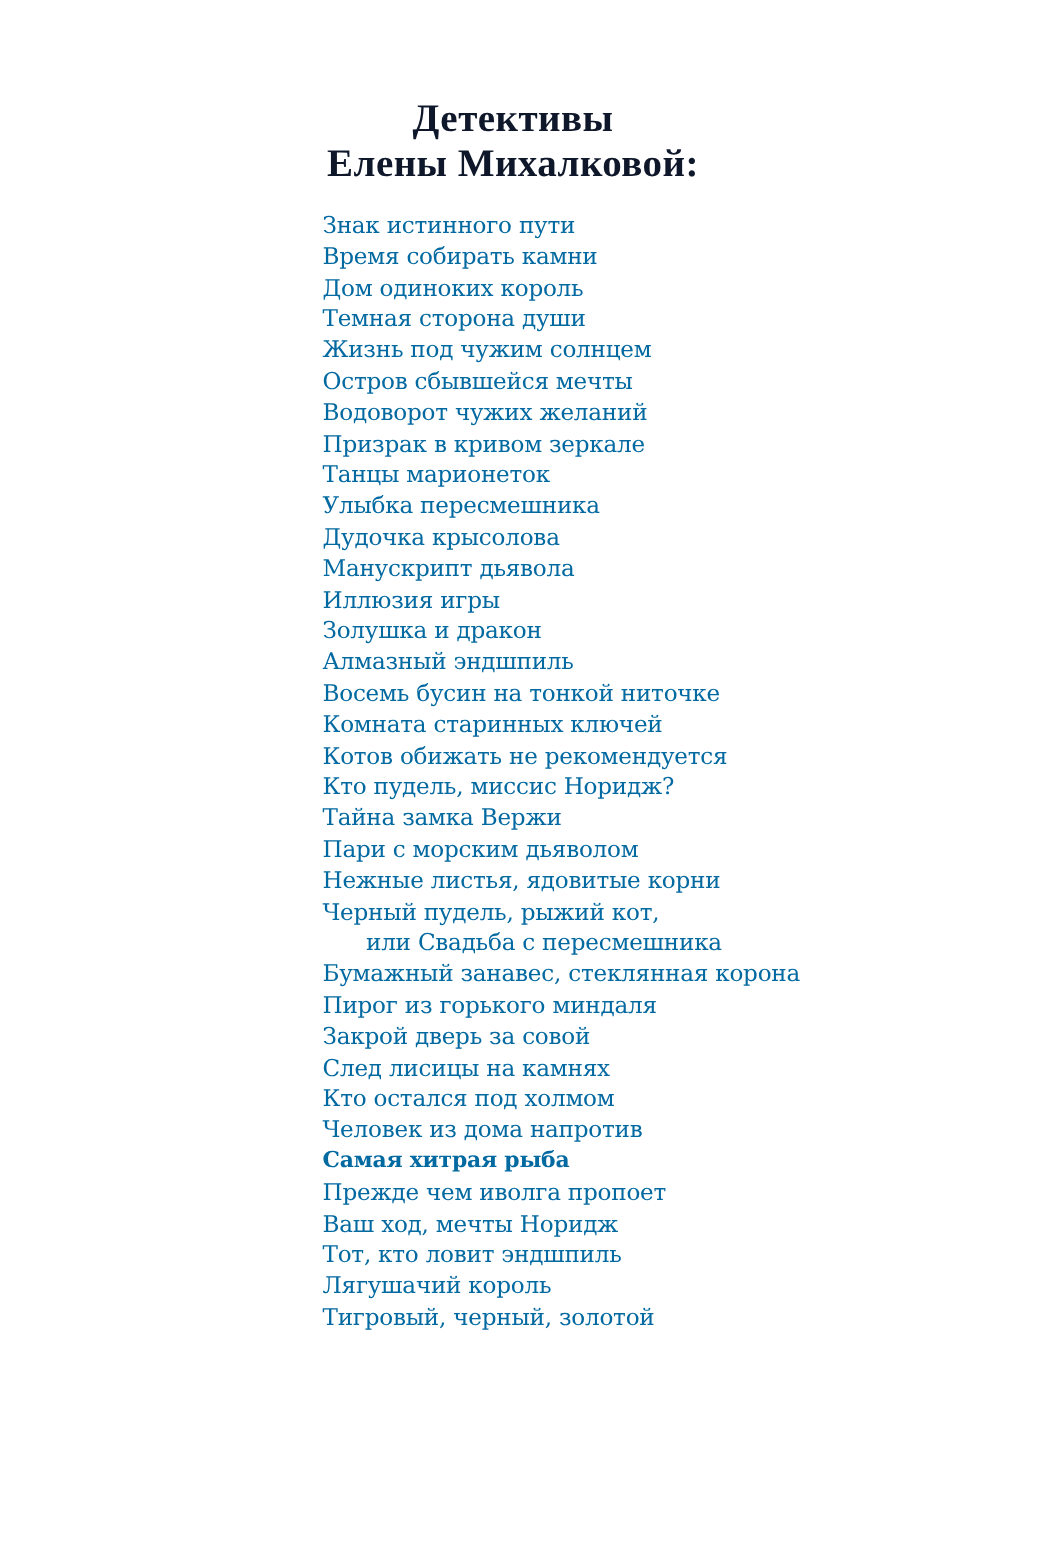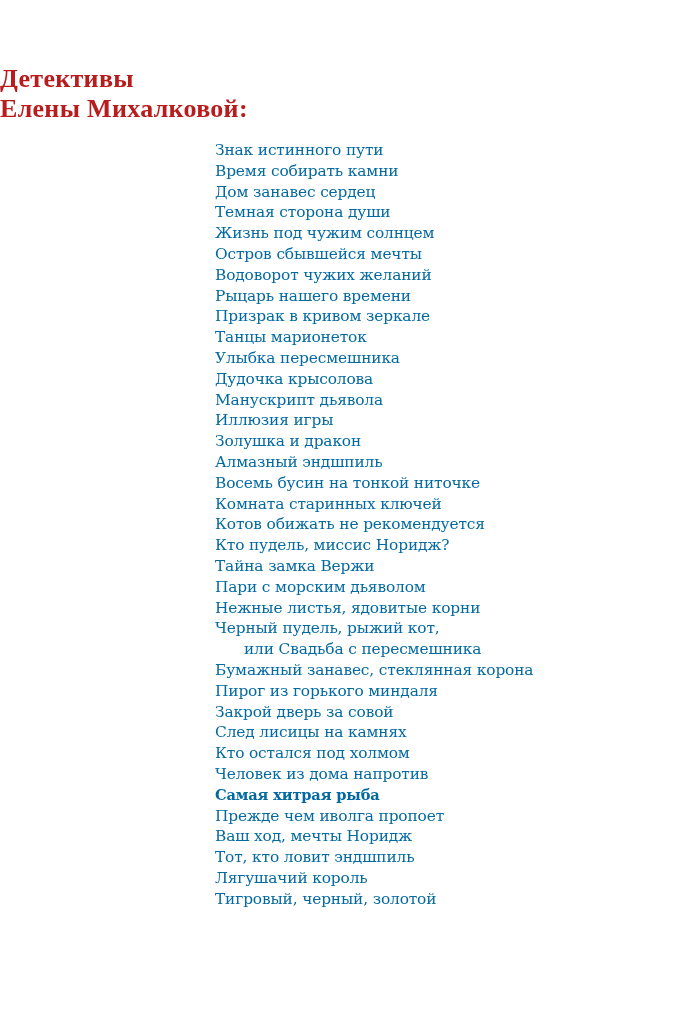"Детективы" .heading { color: #b91c1c -> #0f172a; text-align: left -> center }
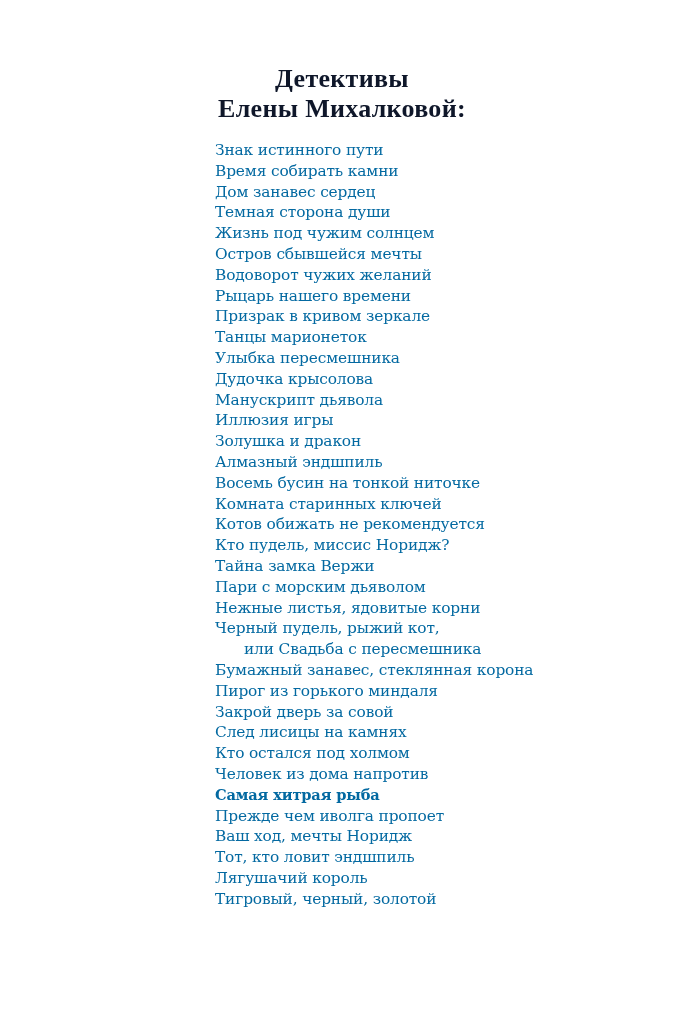"Дом занавес сердец" li { text: занавес сердец -> одиноких король }
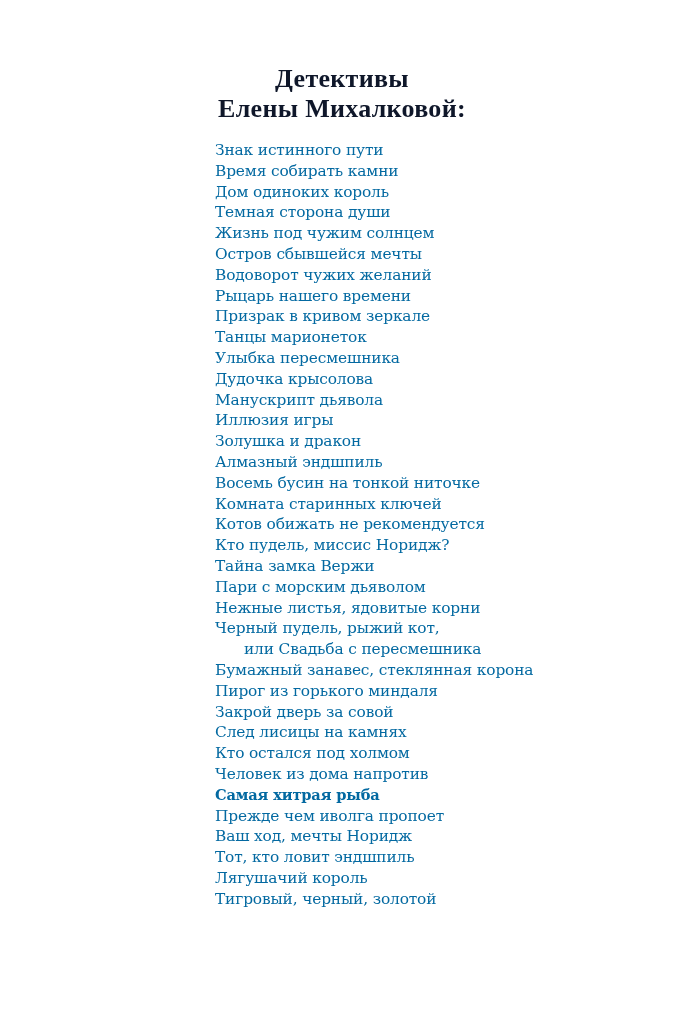"Рыцарь нашего времени" li { html: <li>Рыцарь нашего времени</li> -> none }
